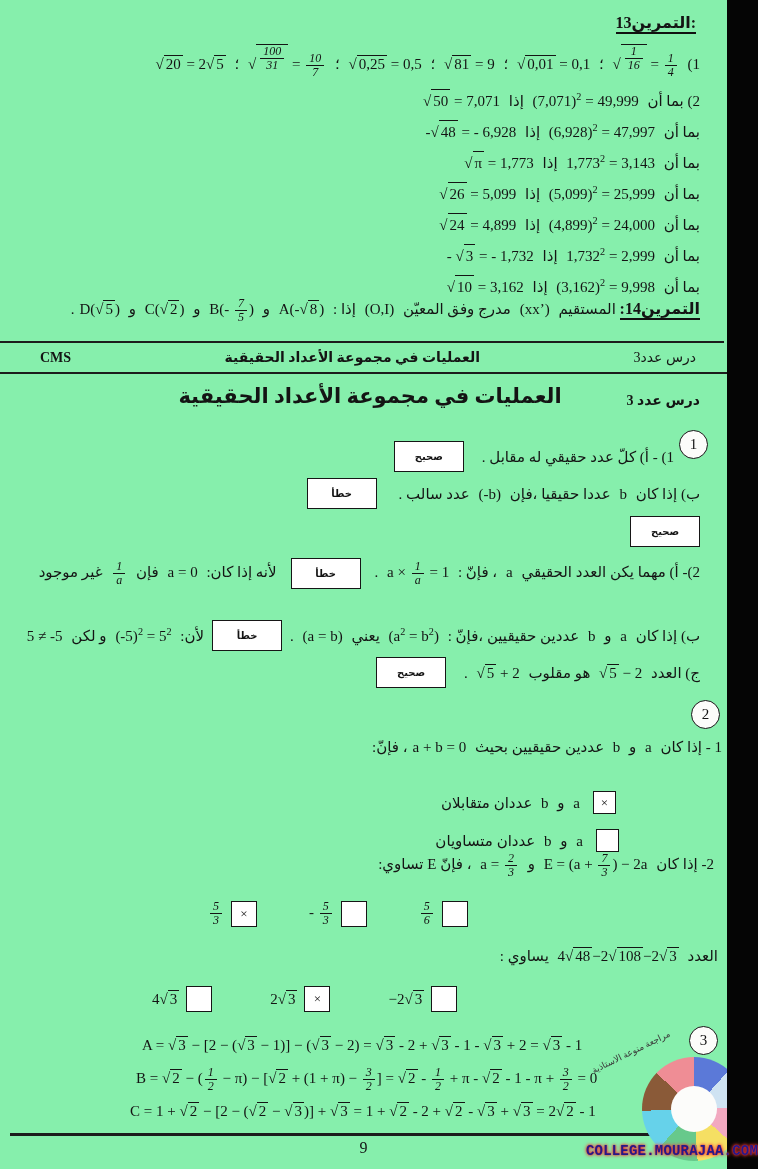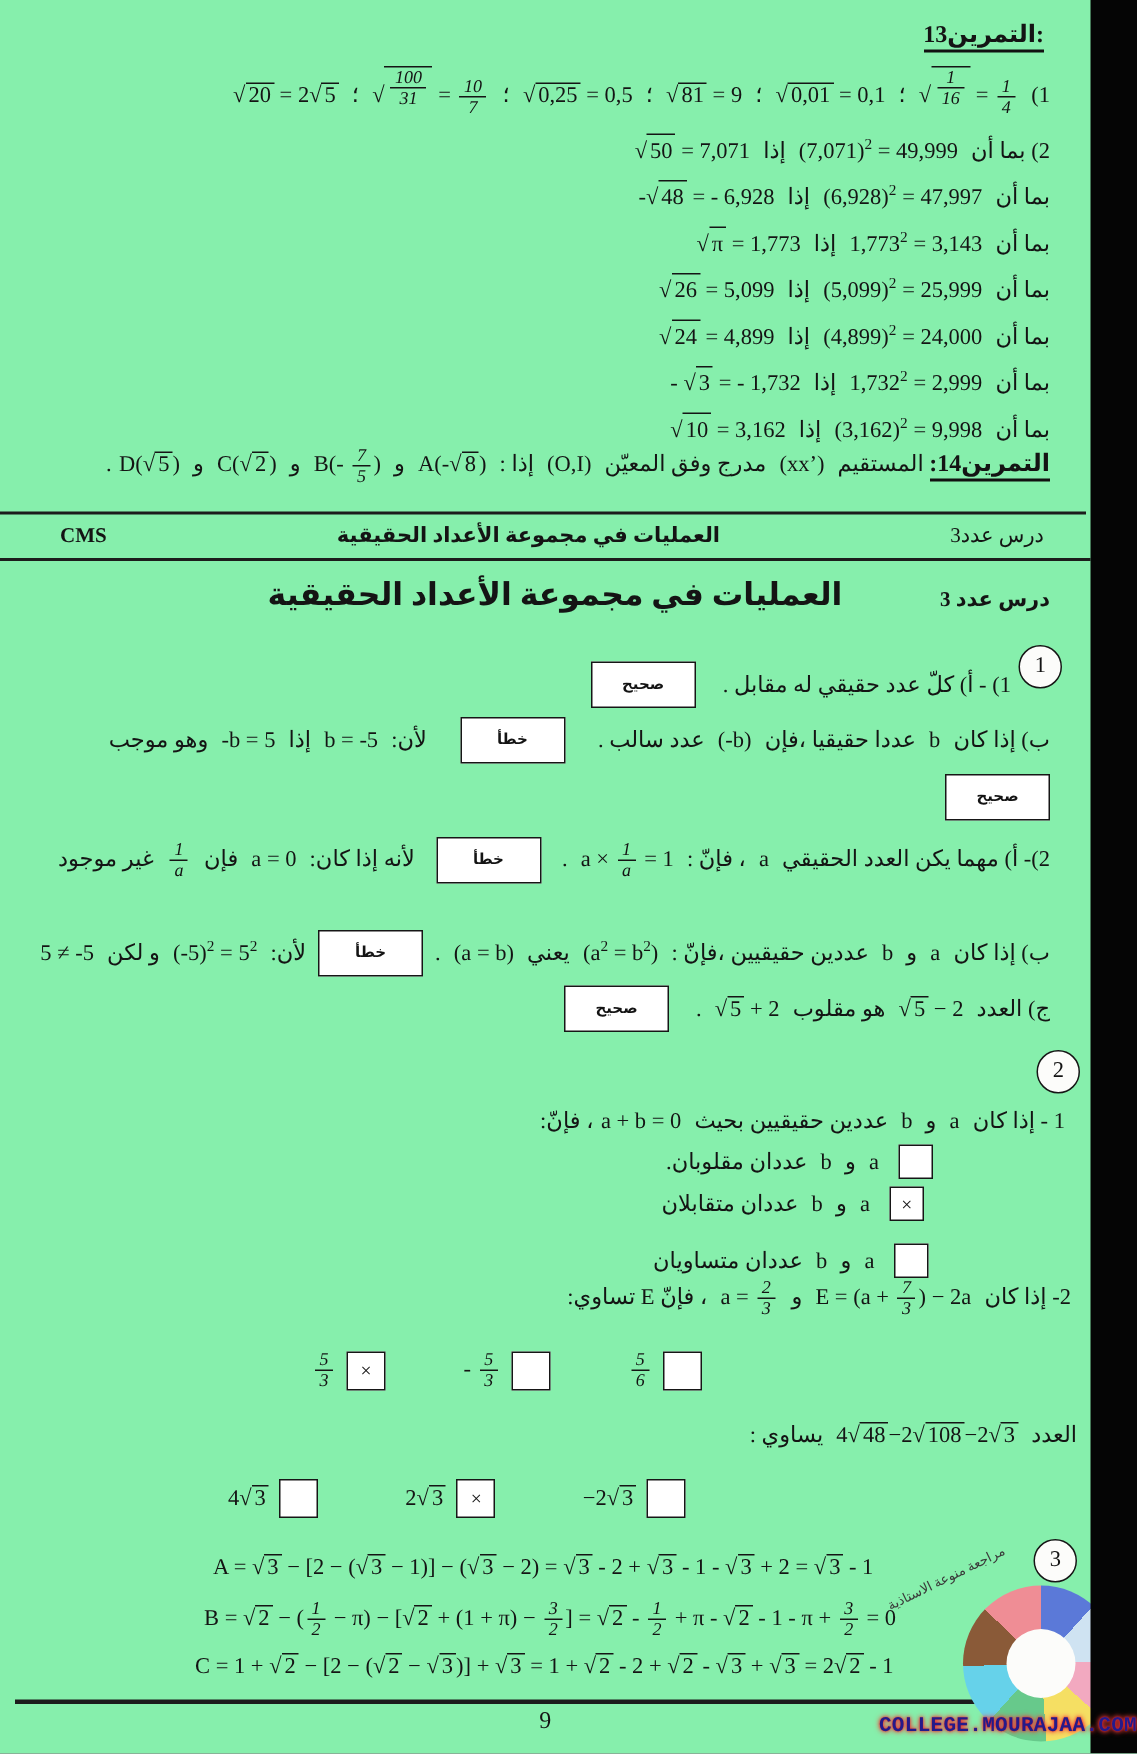"لأن: b = -5 إذا" span { html: <span>لأن: <span>b = -5</span> إذا <span>-b = 5</span> وهو موجب</span> -> none }
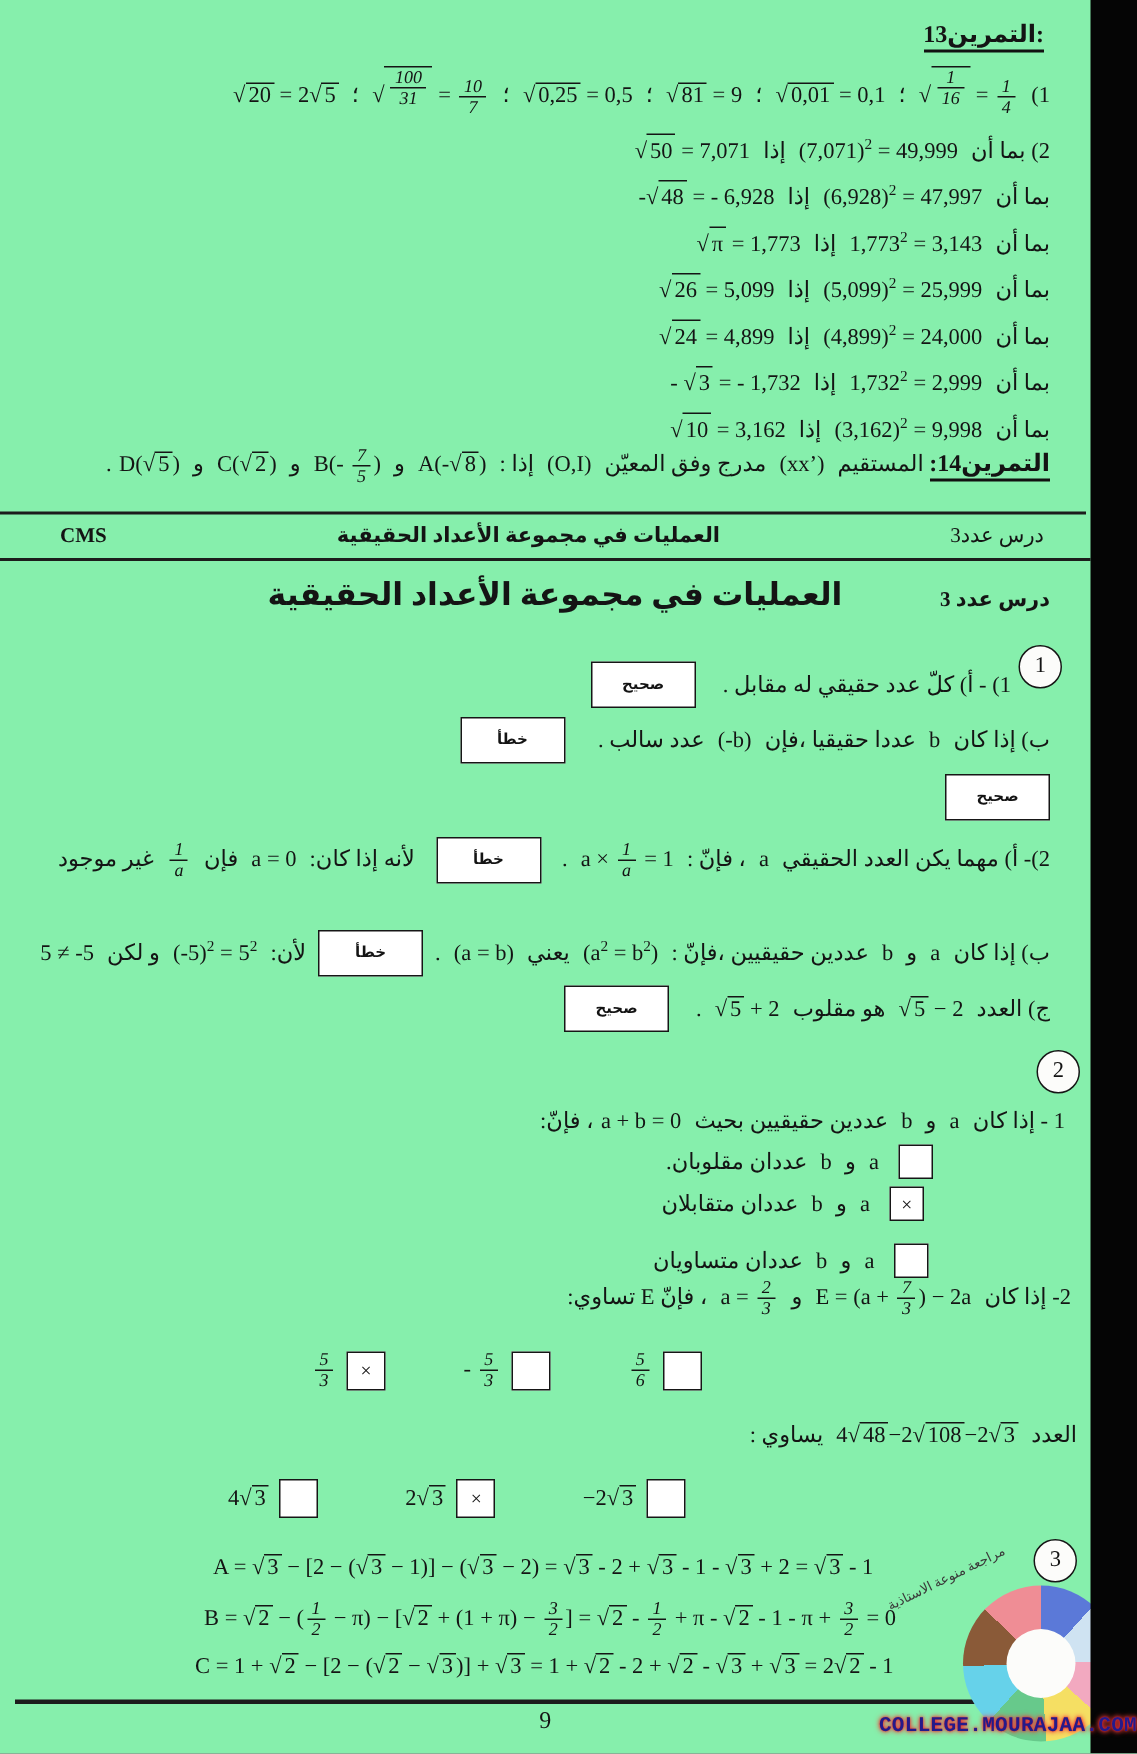"1 - إذا كان a" div.line { right: 48px -> 36px }
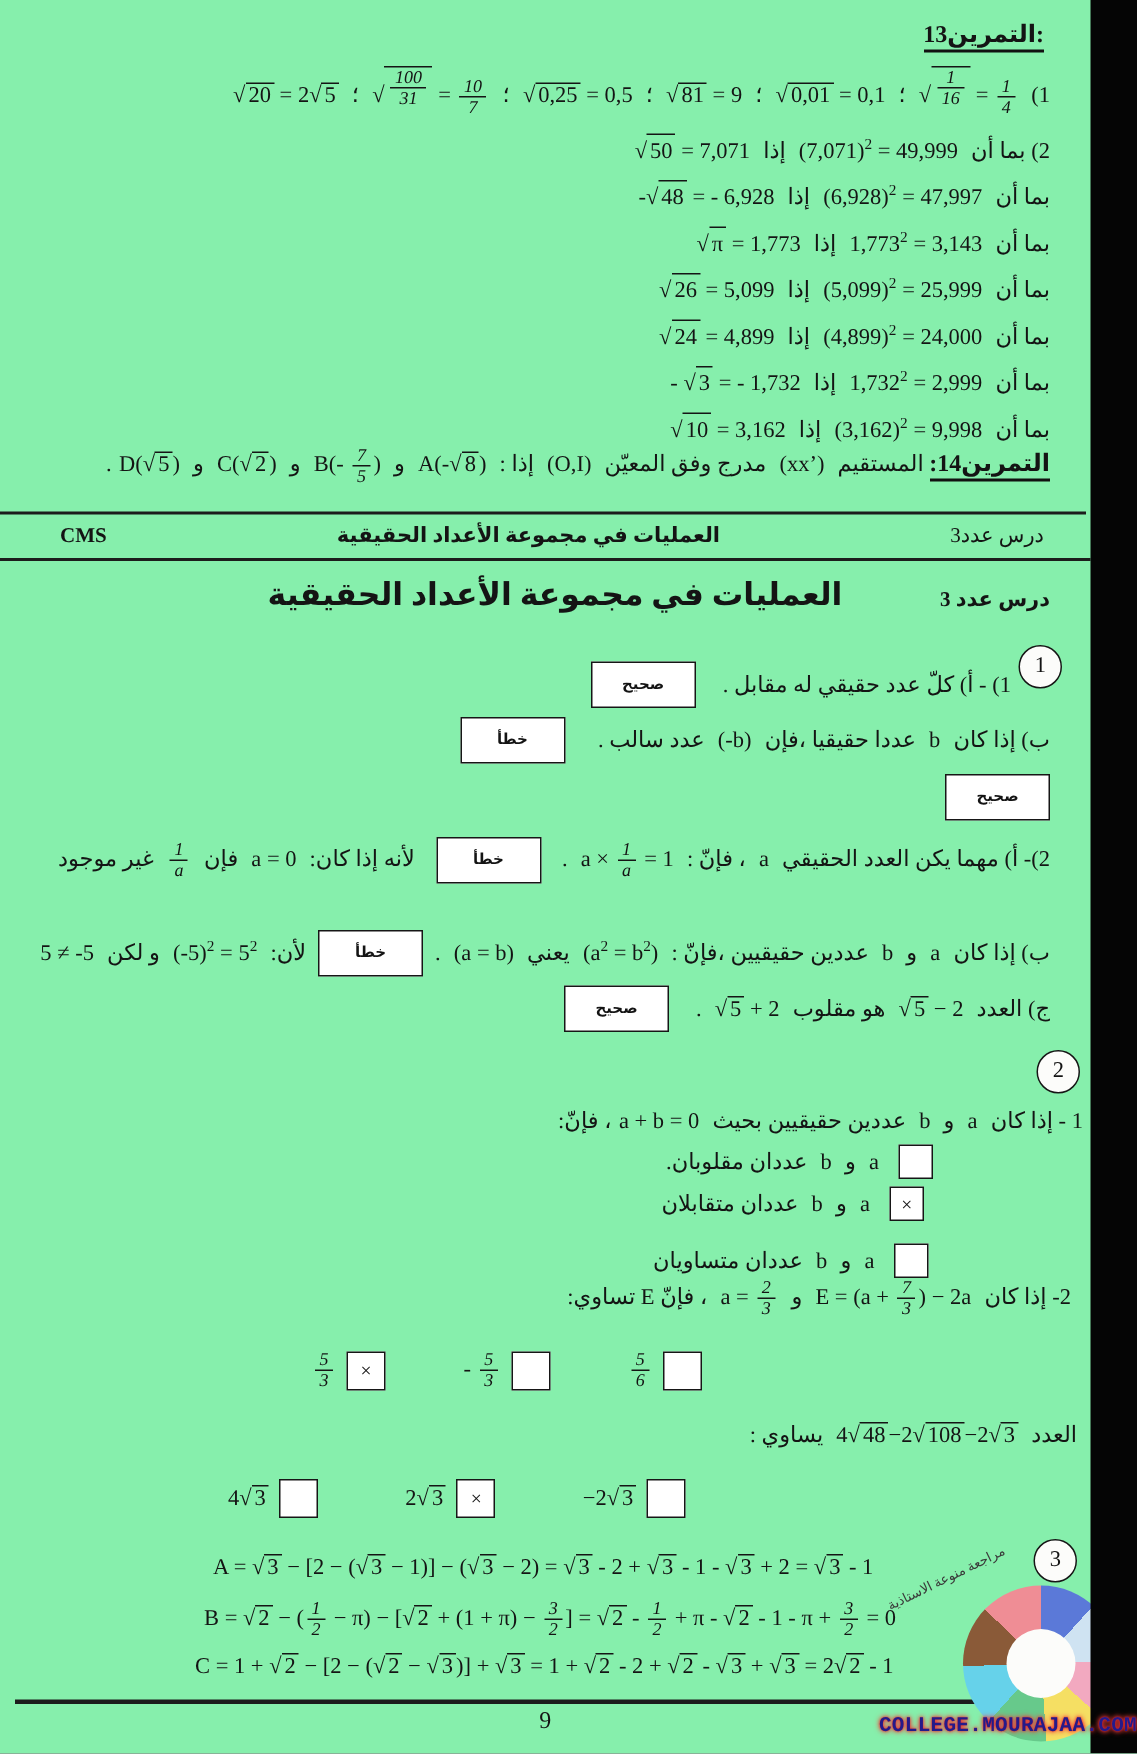"a و b عددان مقلوبان." div.line { html: <div> <span></span> <span><span>a</span> و <span>b</span> عددان مقلوبان.</span> </div> -> none }
